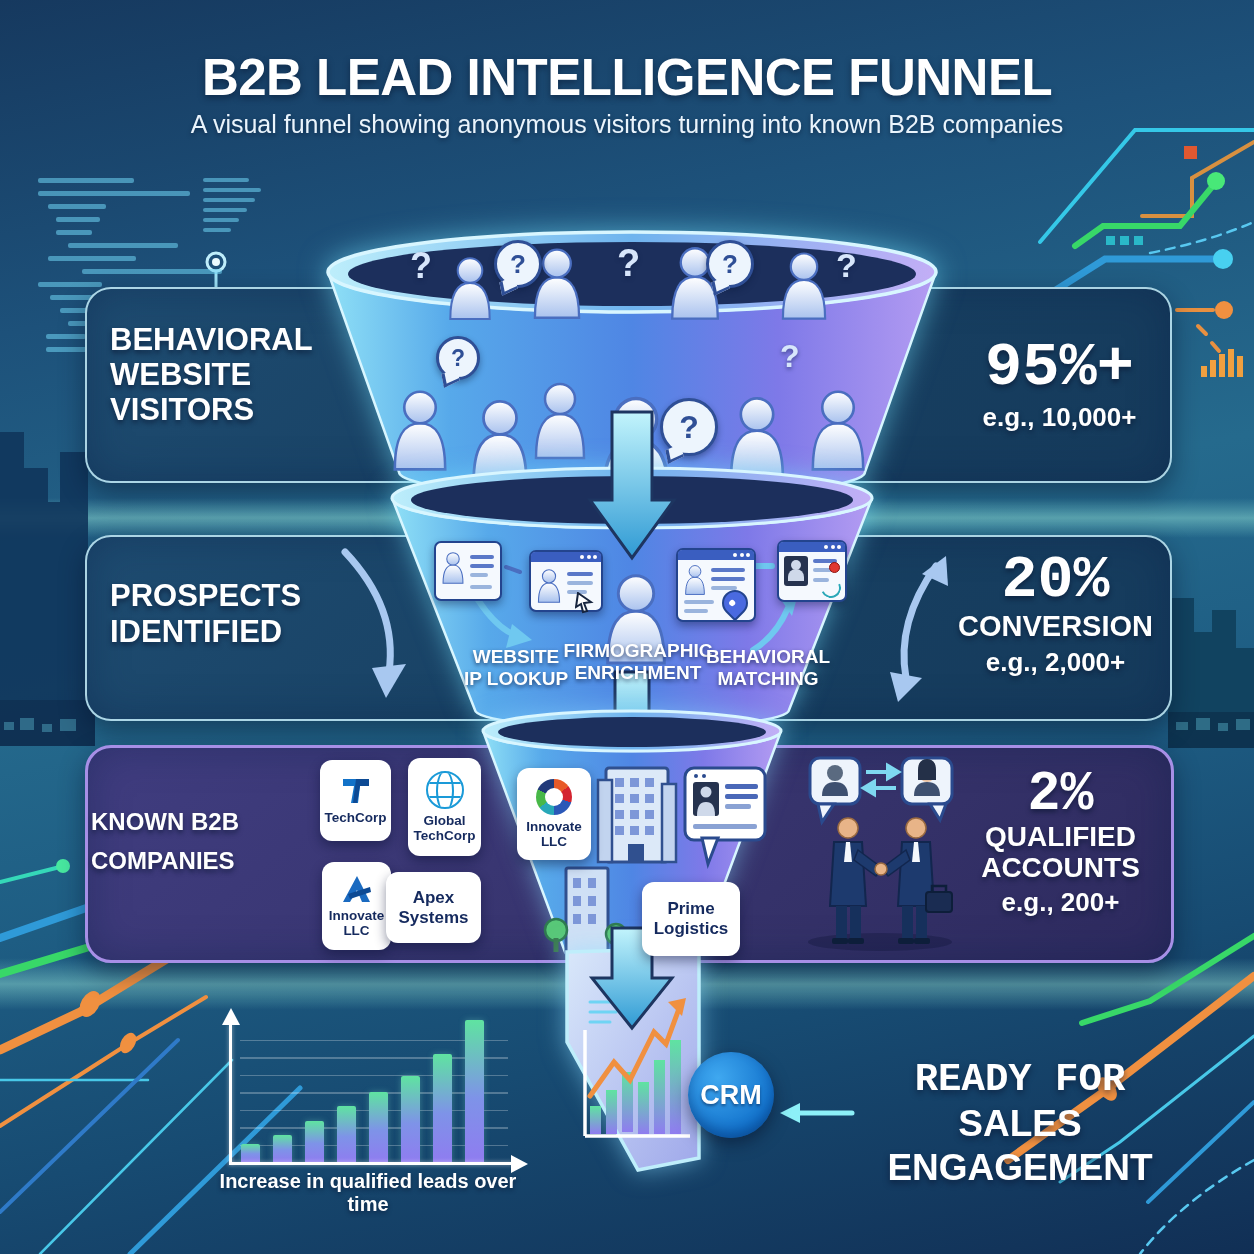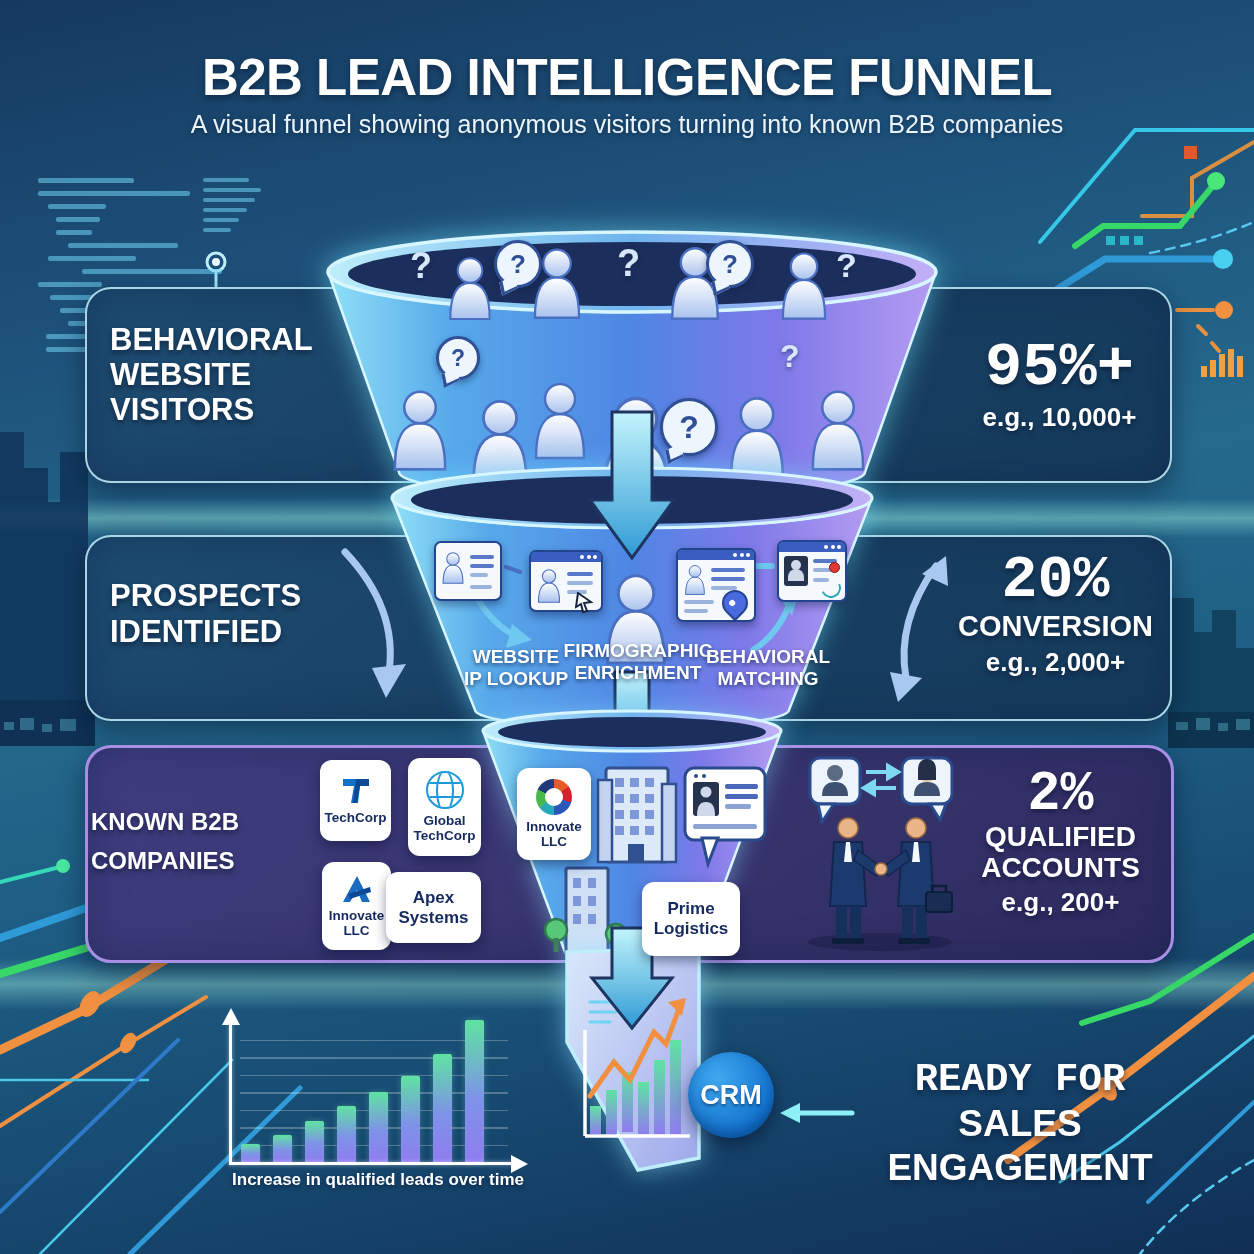"Increase in qualified leads over" .caption { font-size: 17px -> 20px; text-align: right -> center }
